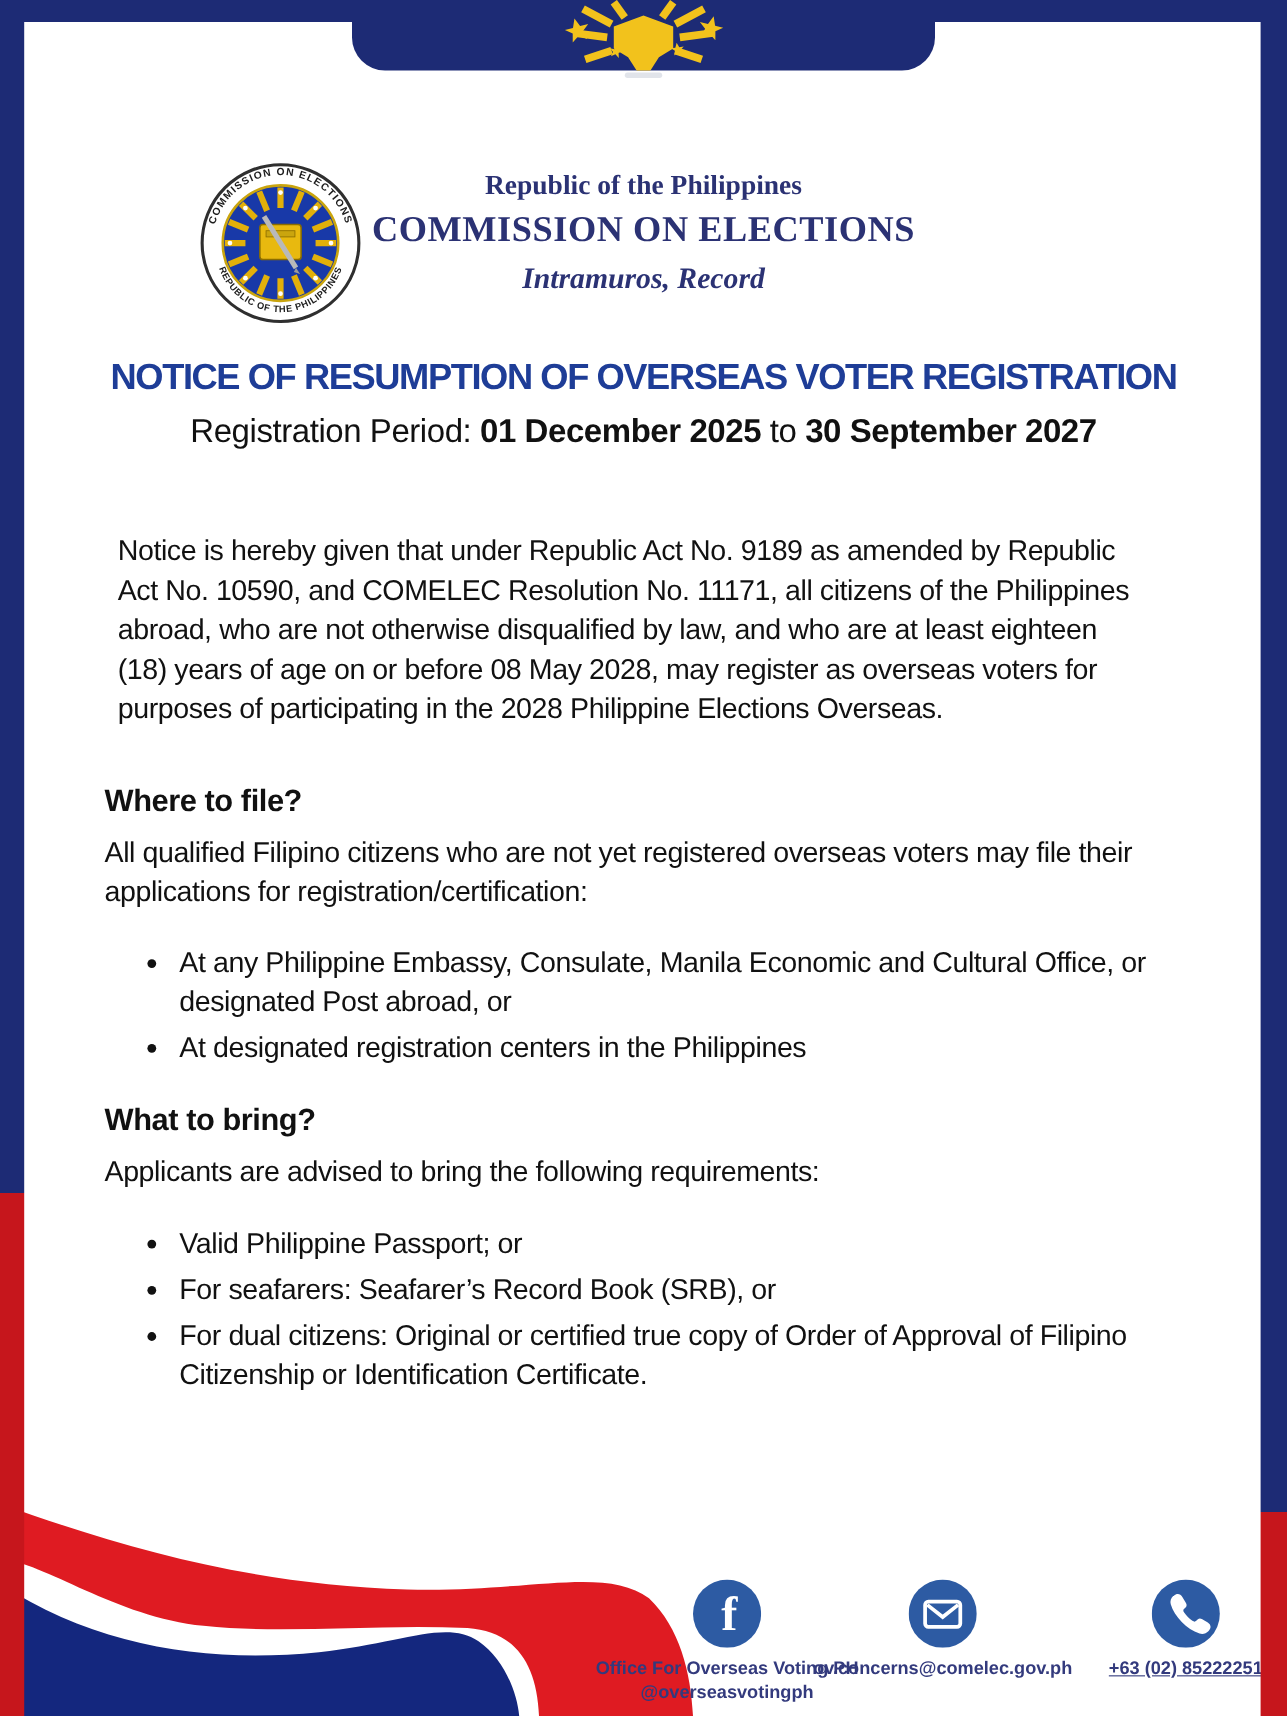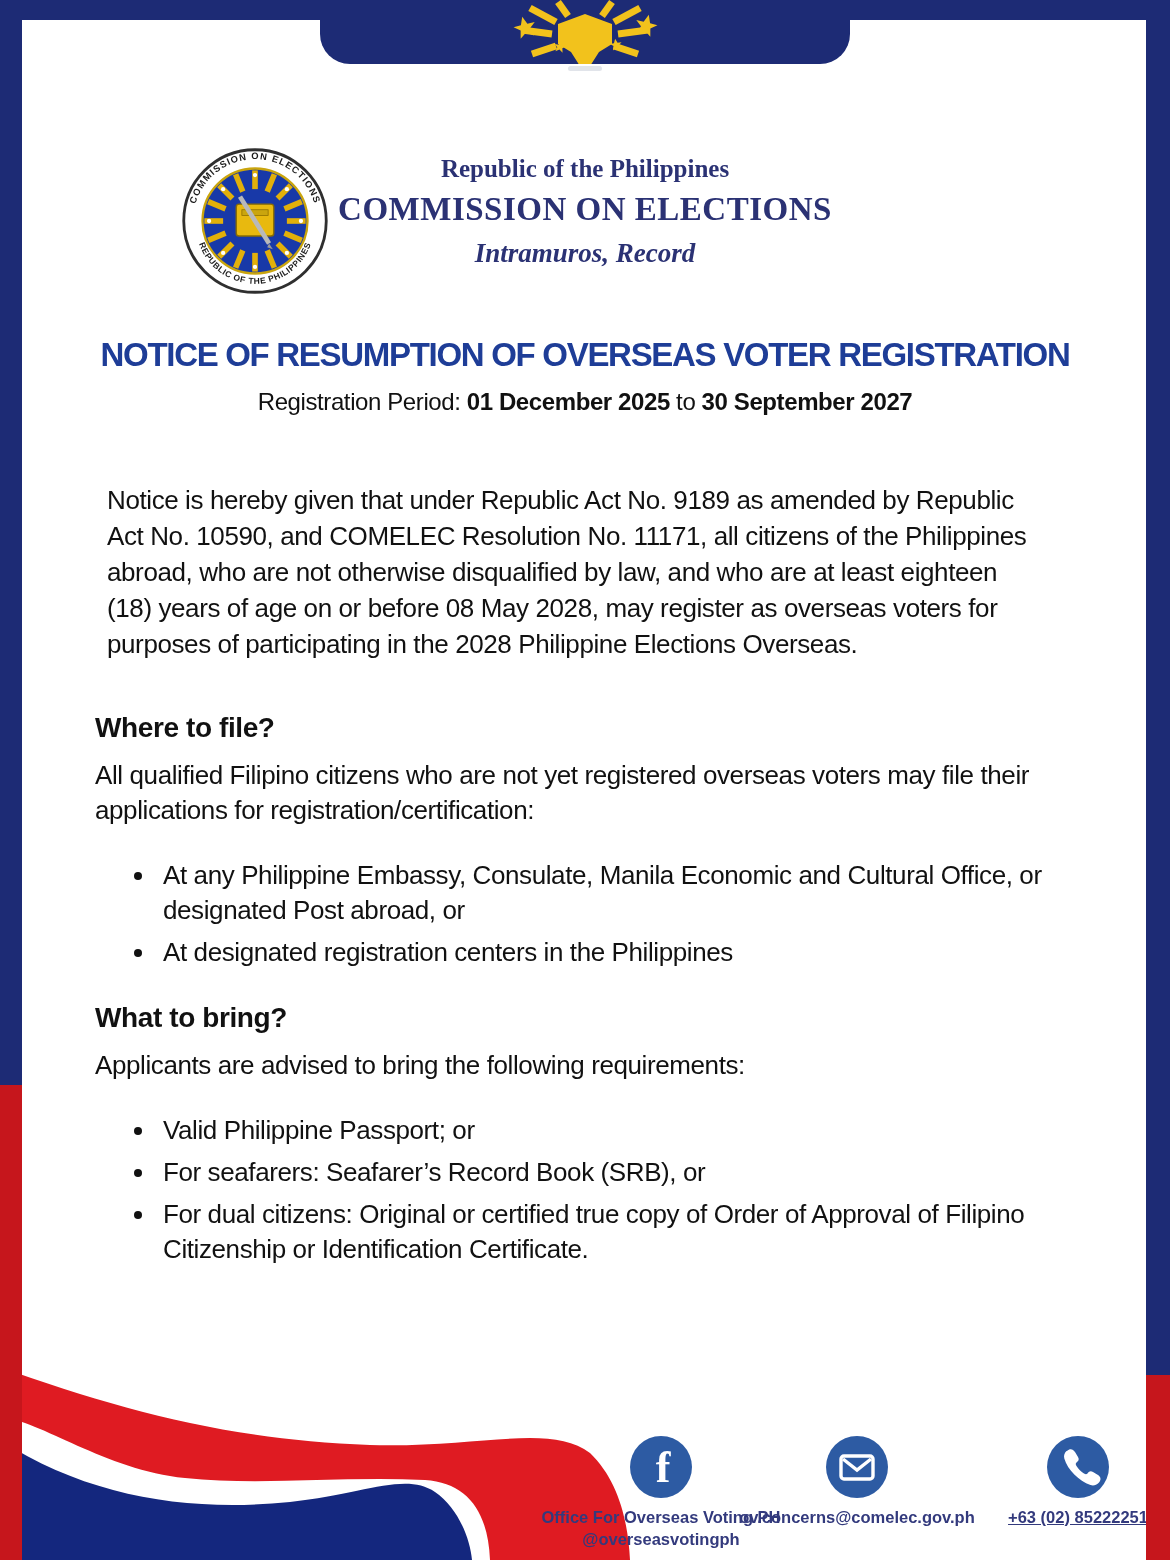"NOTICE OF RESUMPTION OF OVERSEAS" .title-block { top: 336px -> 324px }
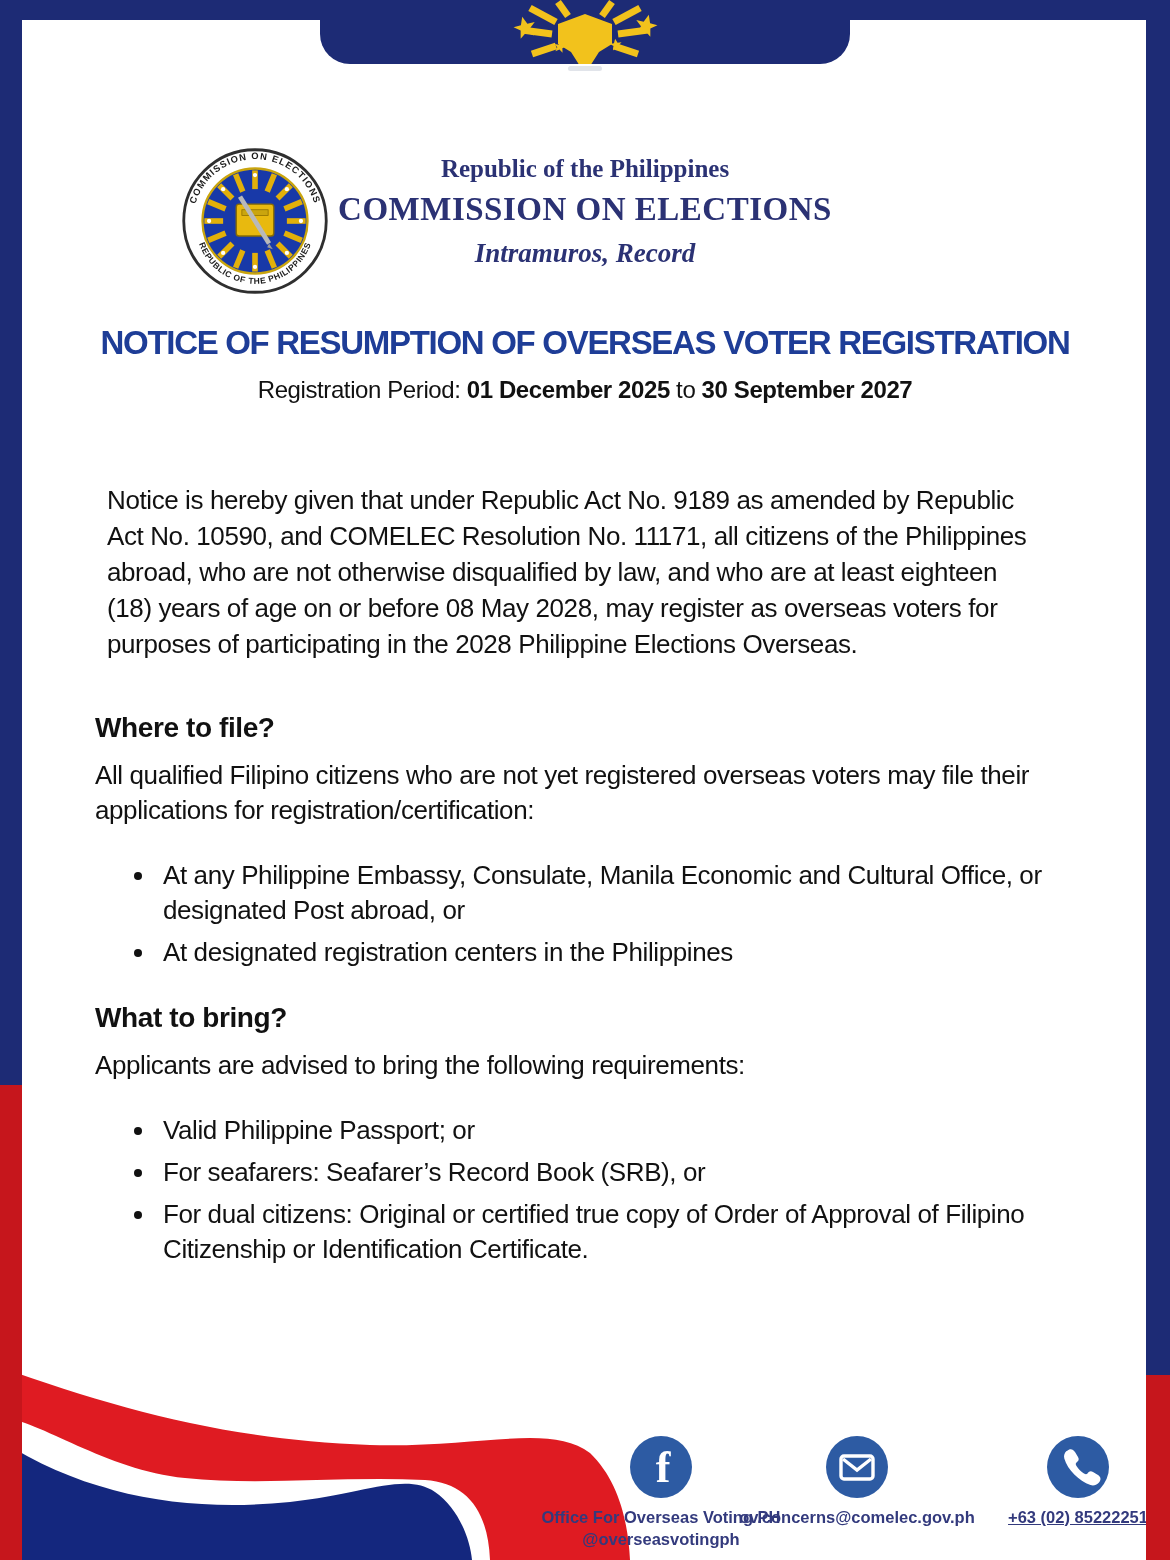"Registration Period: 01 December 2025" .subtitle { font-size: 24px -> 30px }
